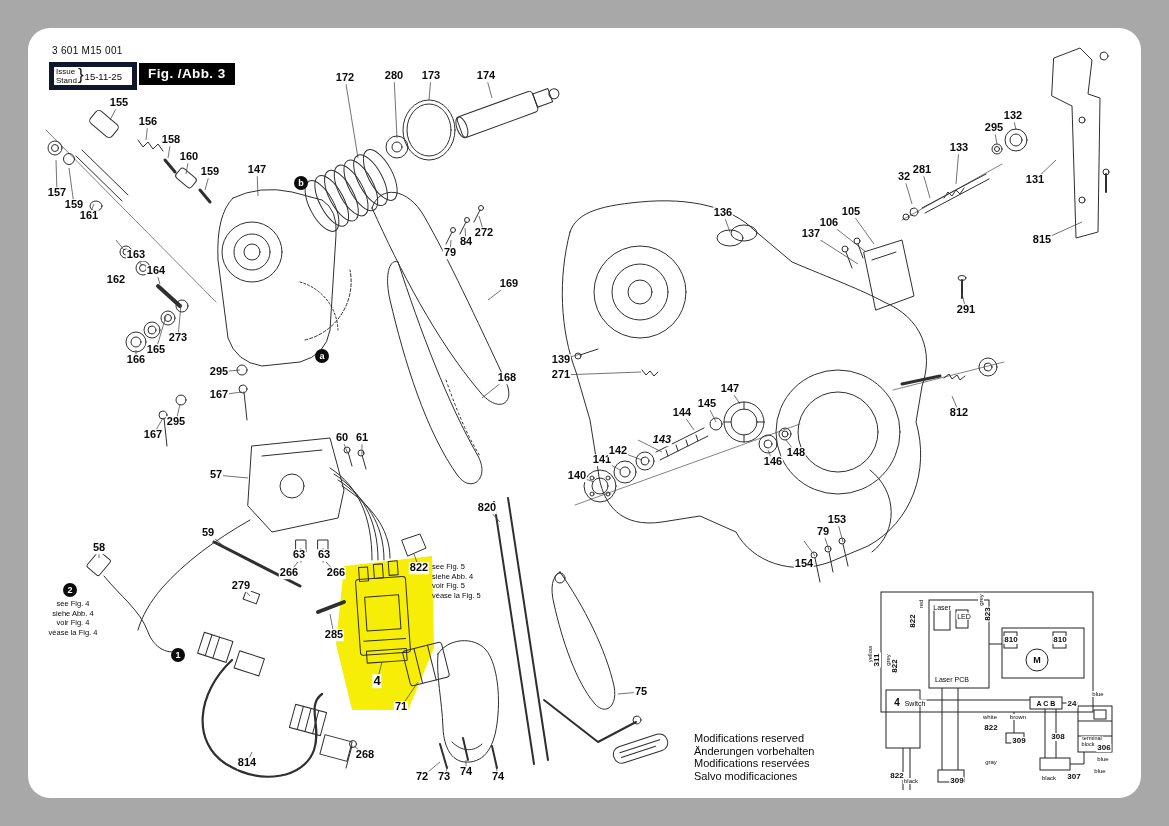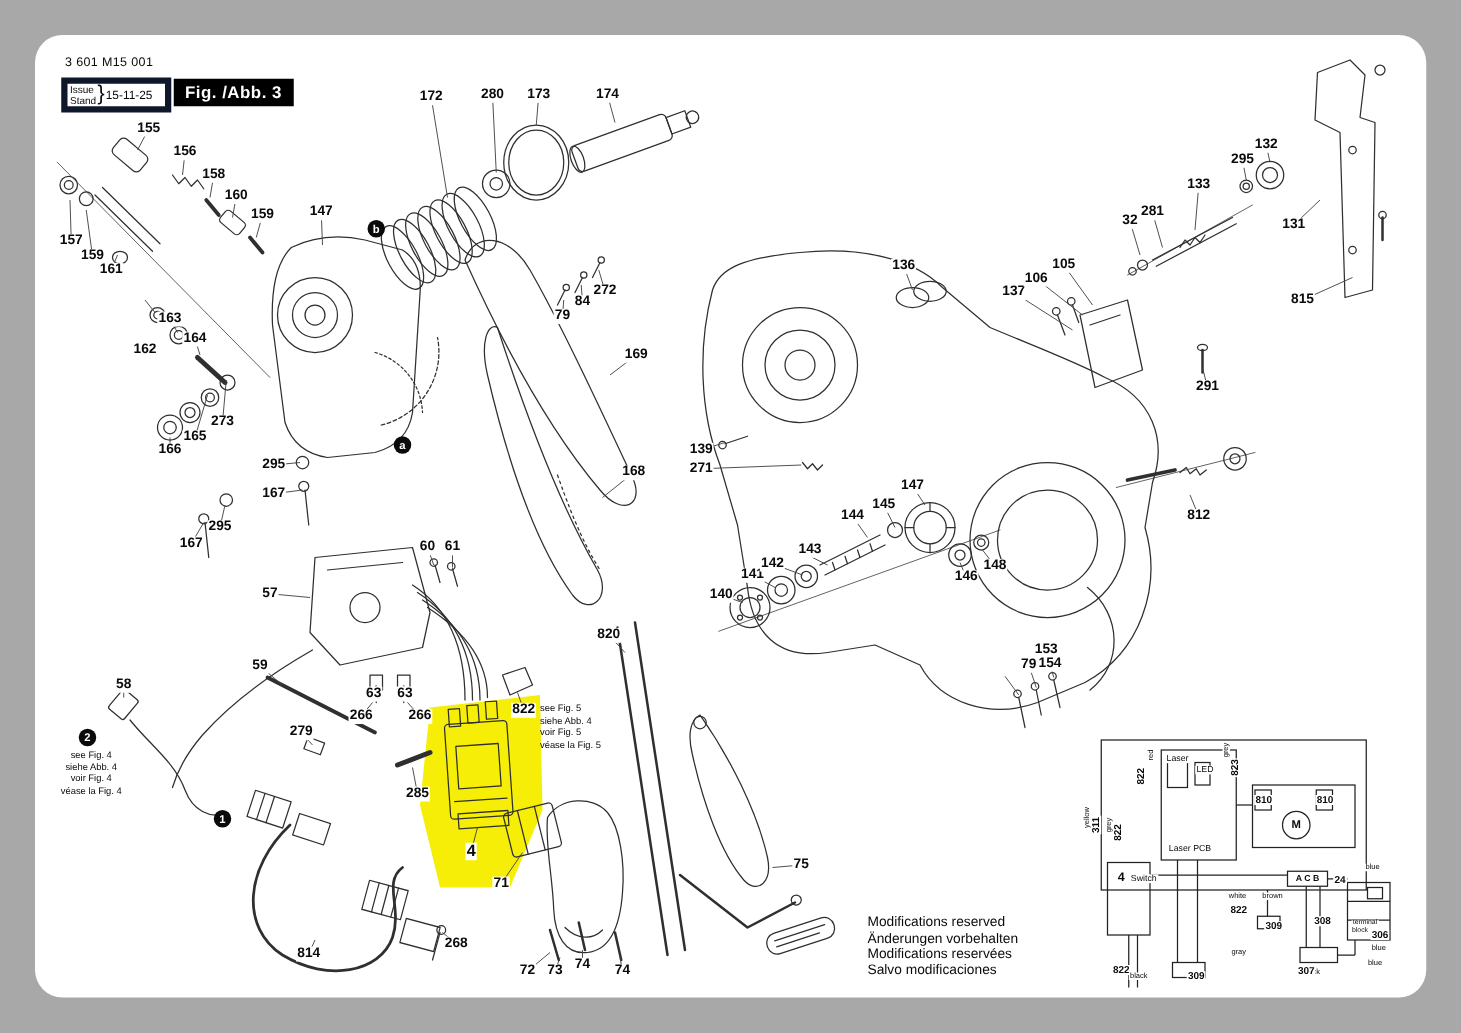"143" div.part-label { font-style: none -> italic; left: 648px -> 662px }
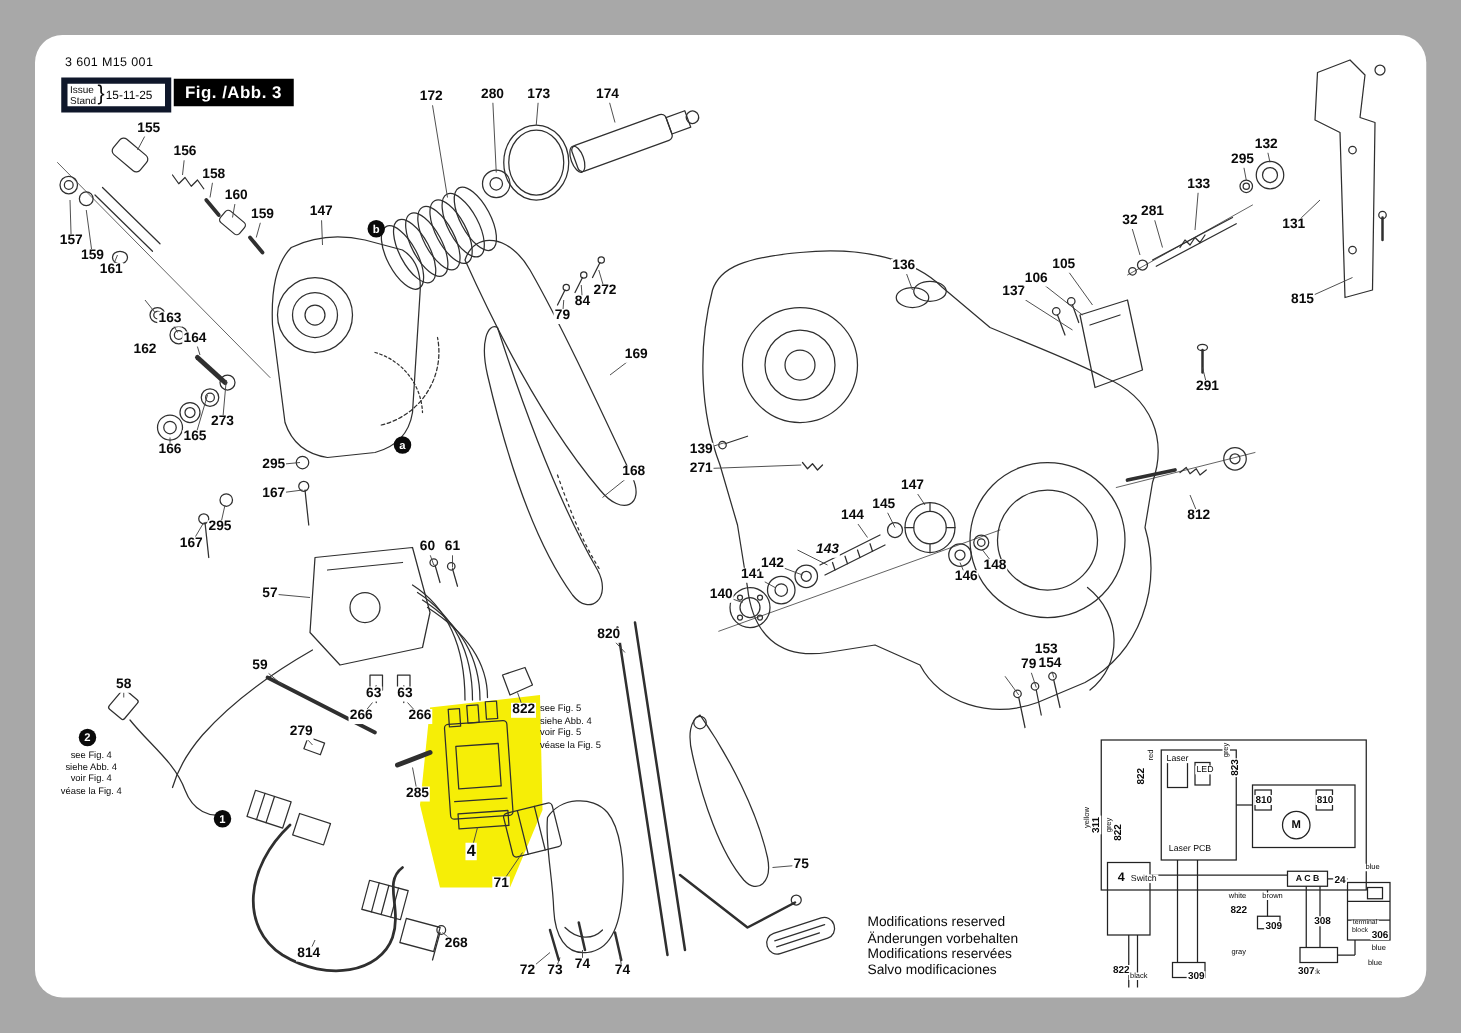"154" div.part-label { margin-left: 36px -> none; top: 531px -> 564px }
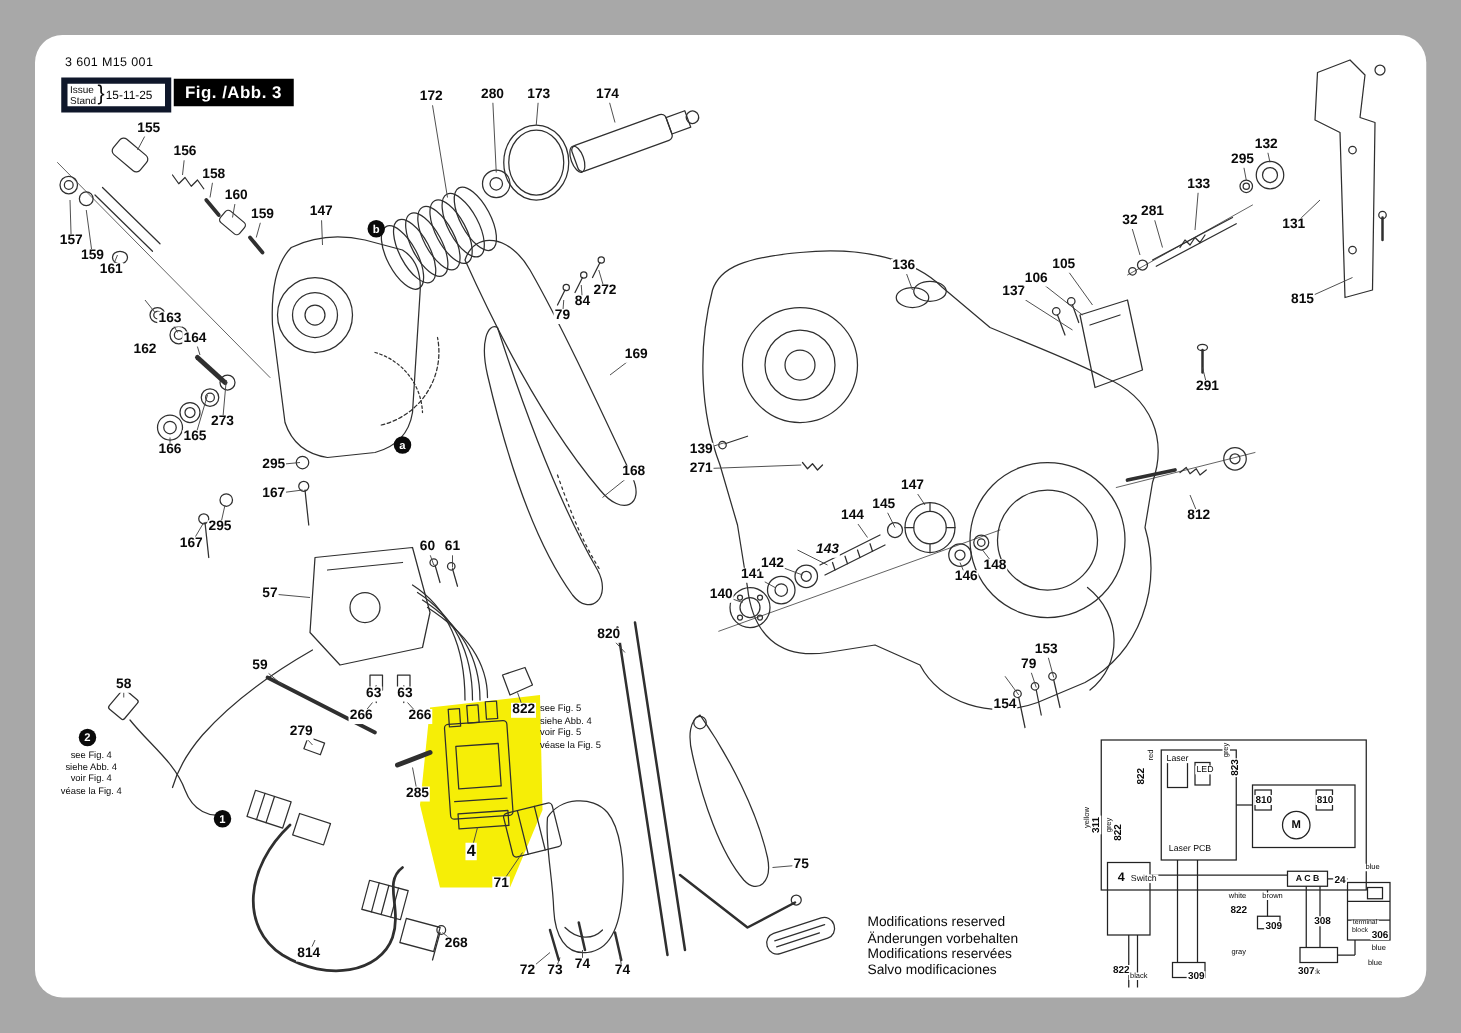"307" div.wire-label { left: 1045px -> 1074px }
